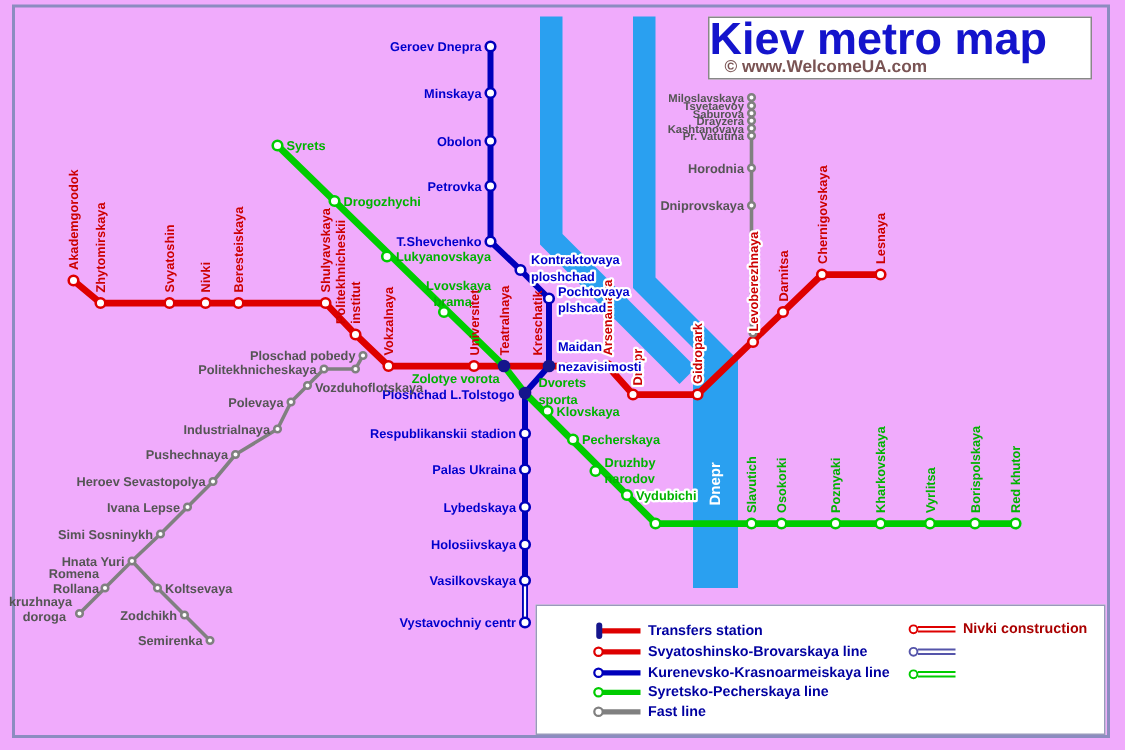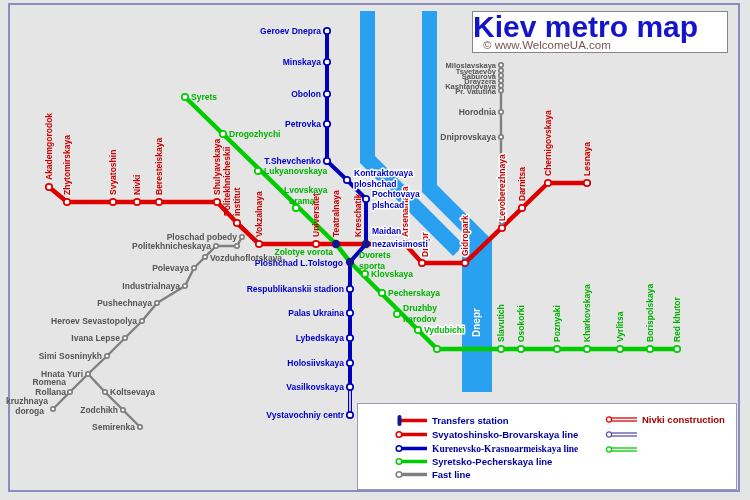"Geroev Dnepra" #stage { background: #e5e5e5 -> #f0abfc }
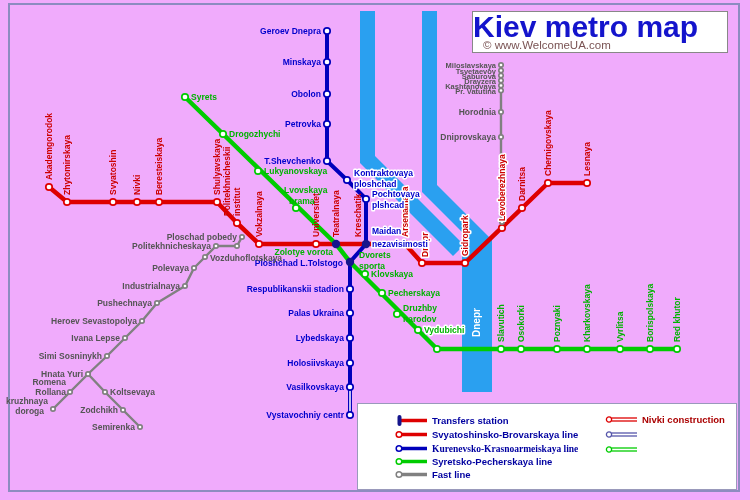"© www.WelcomeUA.com" #copyright-text { font-weight: normal -> bold }
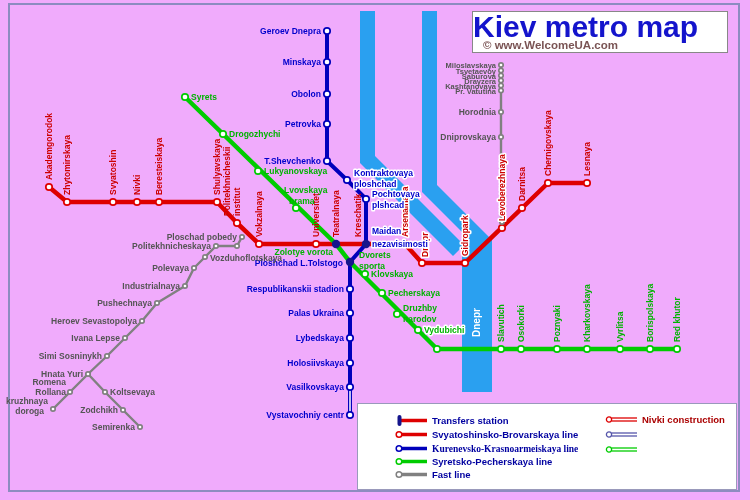"Kurenevsko-Krasnoarmeiskaya line" div.legend-row { font-family: Liberation Serif, serif -> none }
